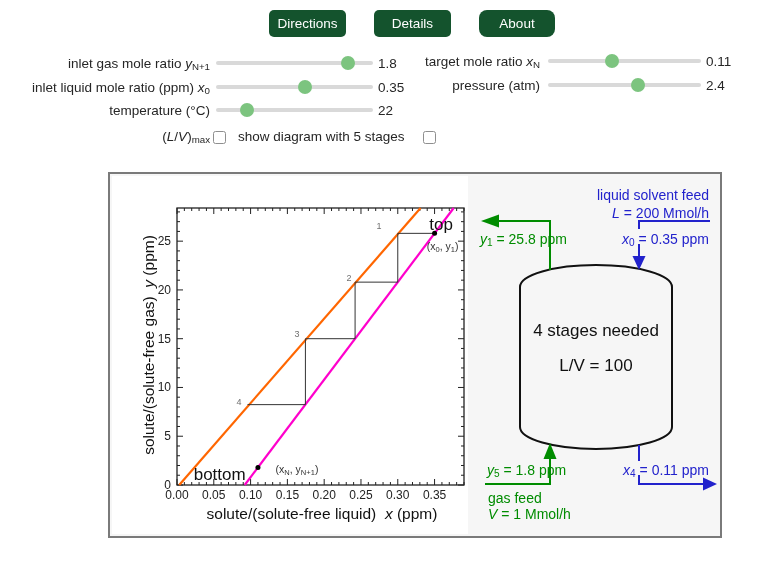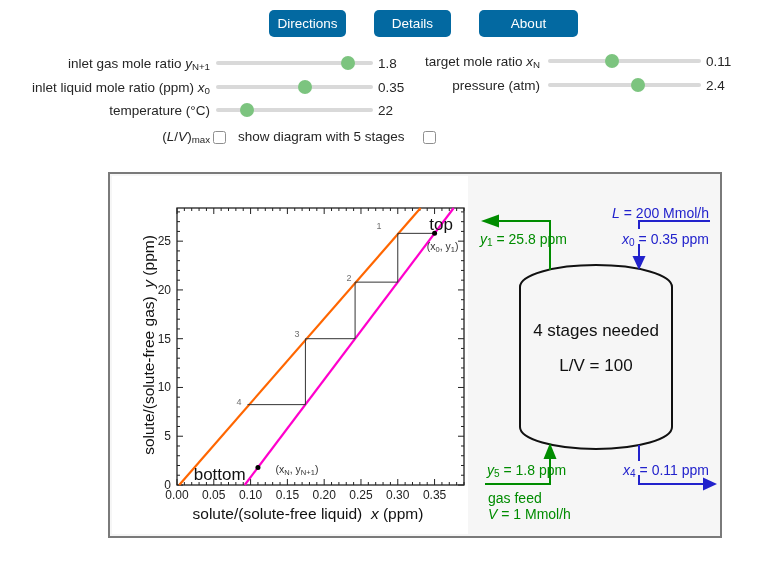"Directions" .btn { background: #0369a1 -> #14532d }
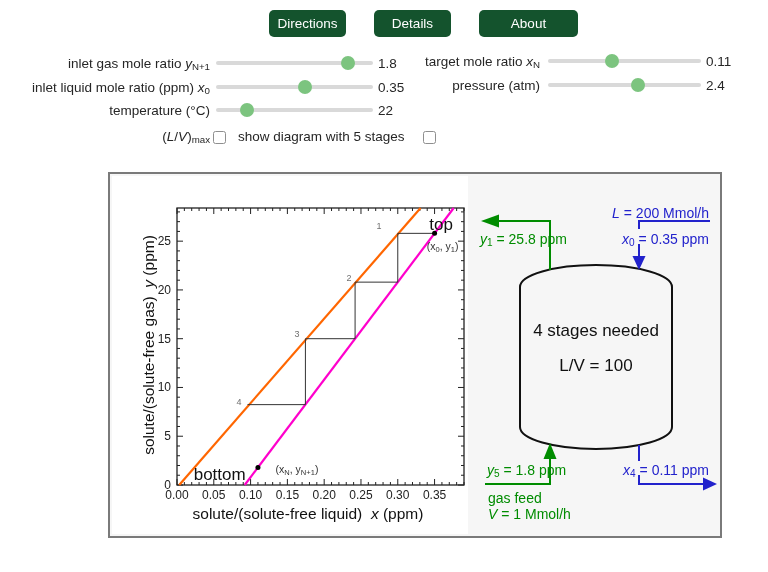"About" button.btn { border-radius: none -> 8px; width: 99px -> 76px }
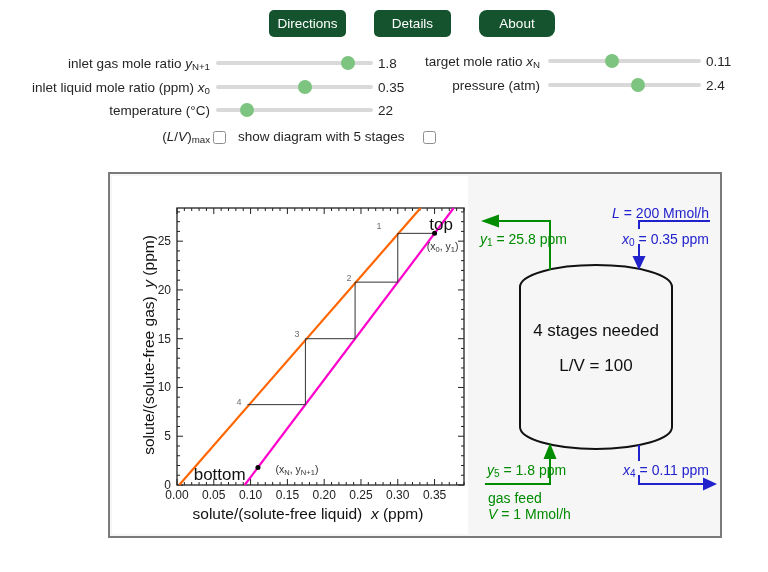"liquid solvent feed" div.ptext { html: none -> <div><span>liquid solvent feed</span></div> }
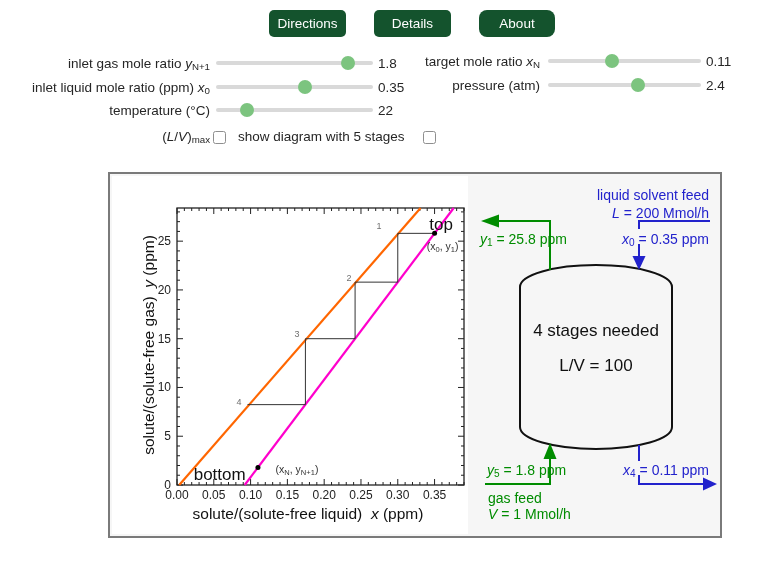"solute/(solute-free liquid) x (ppm)" div.ptext { left: 48px -> 62px }
